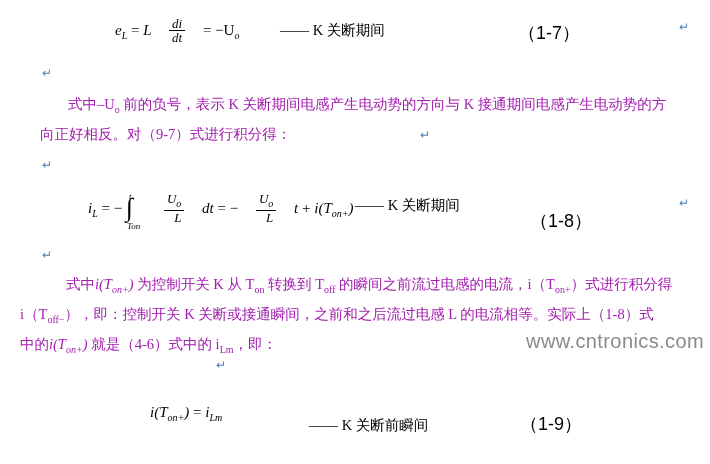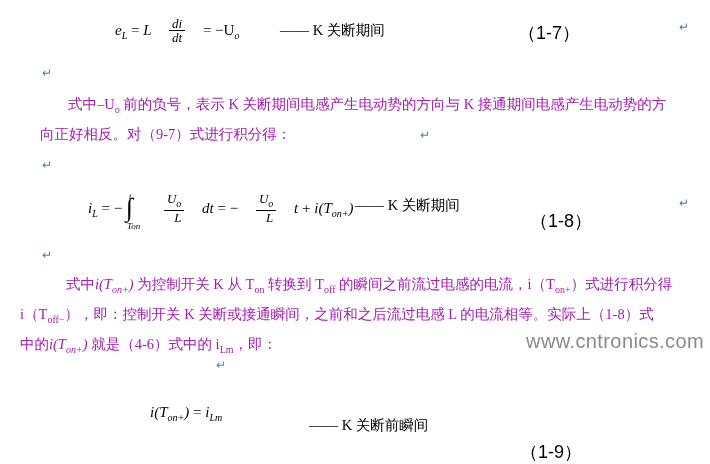"（1-9）" div.eqnum { margin-top: 28px -> none }
